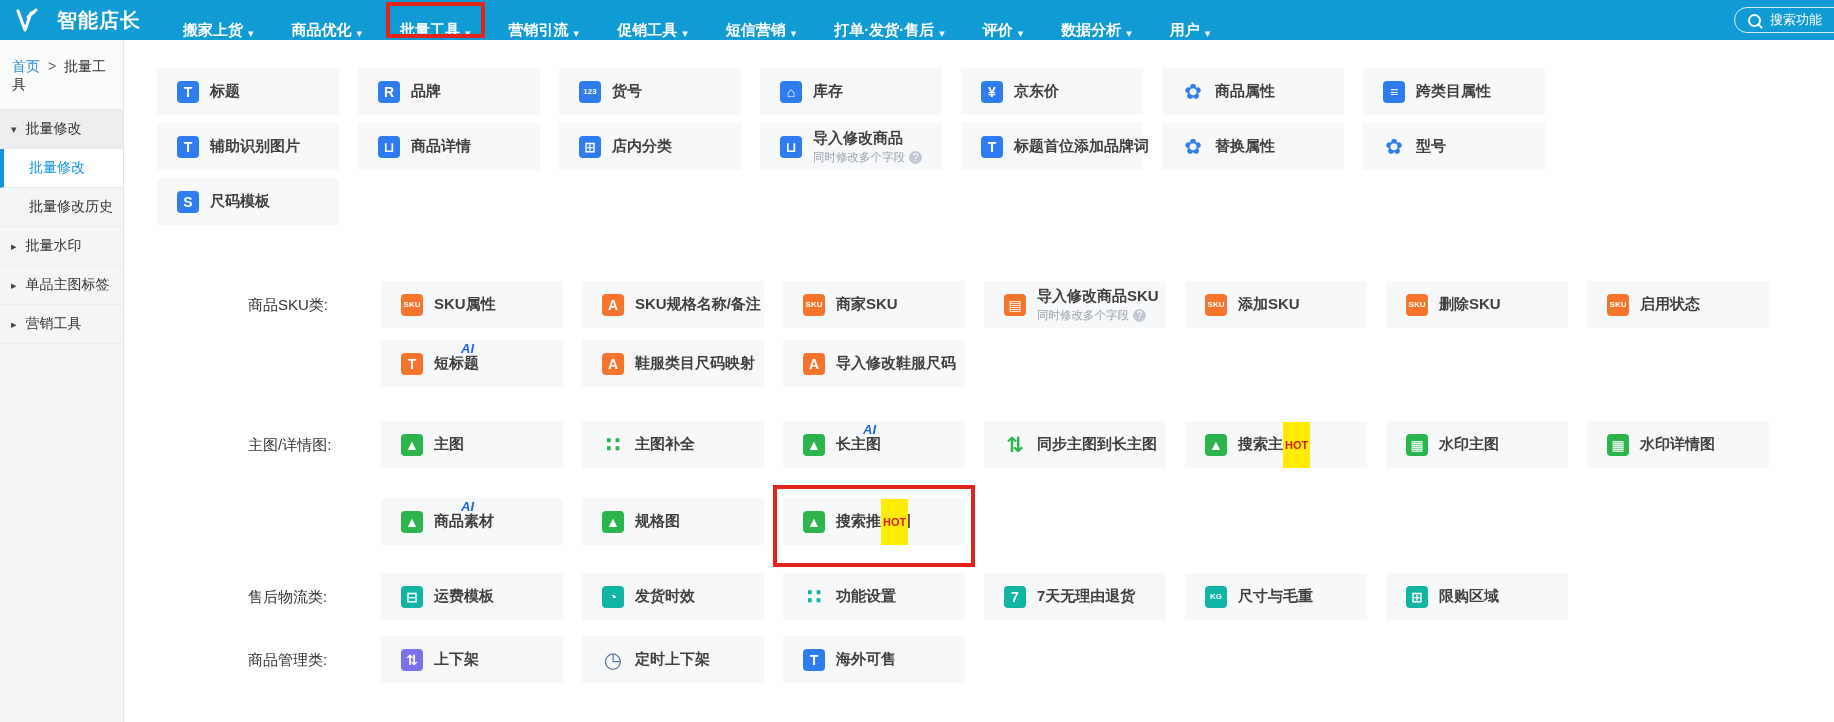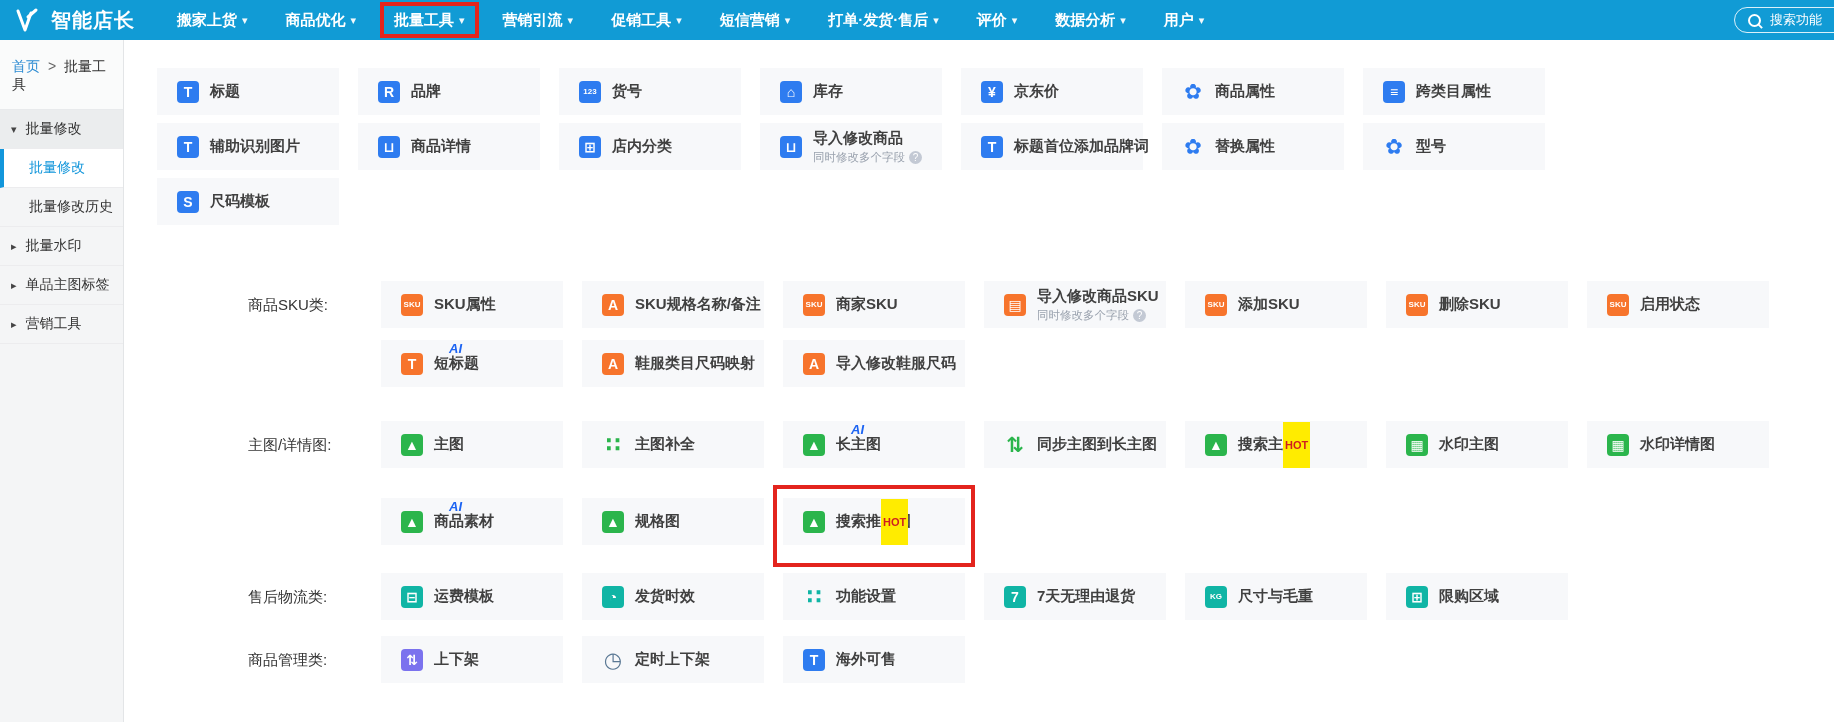"智能店长" .brand { gap: 11px -> 17px }
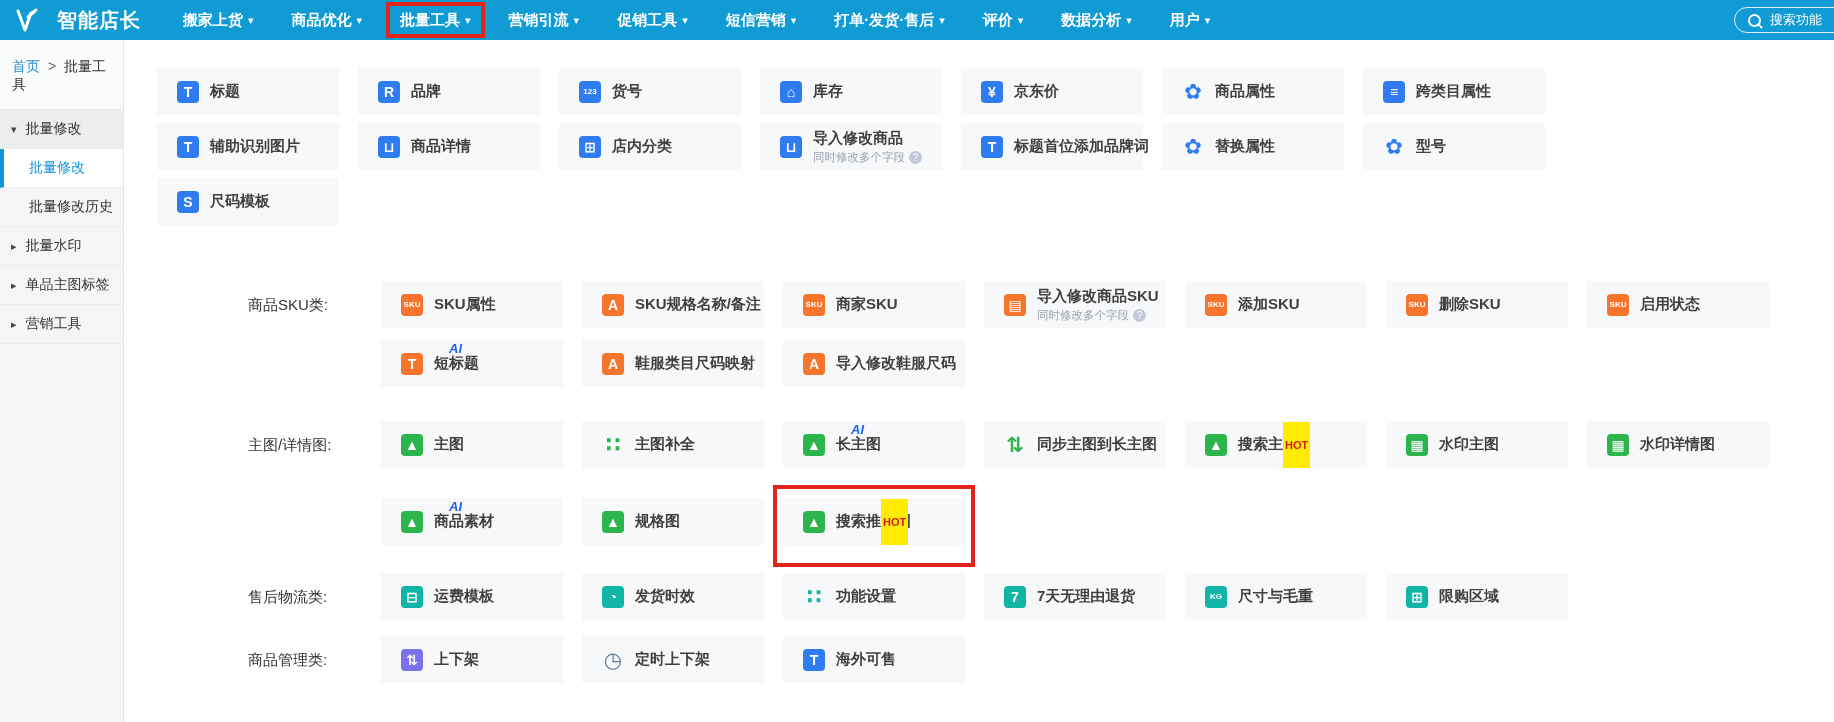"搬家上货" .nav-item { align-items: center -> flex-end }
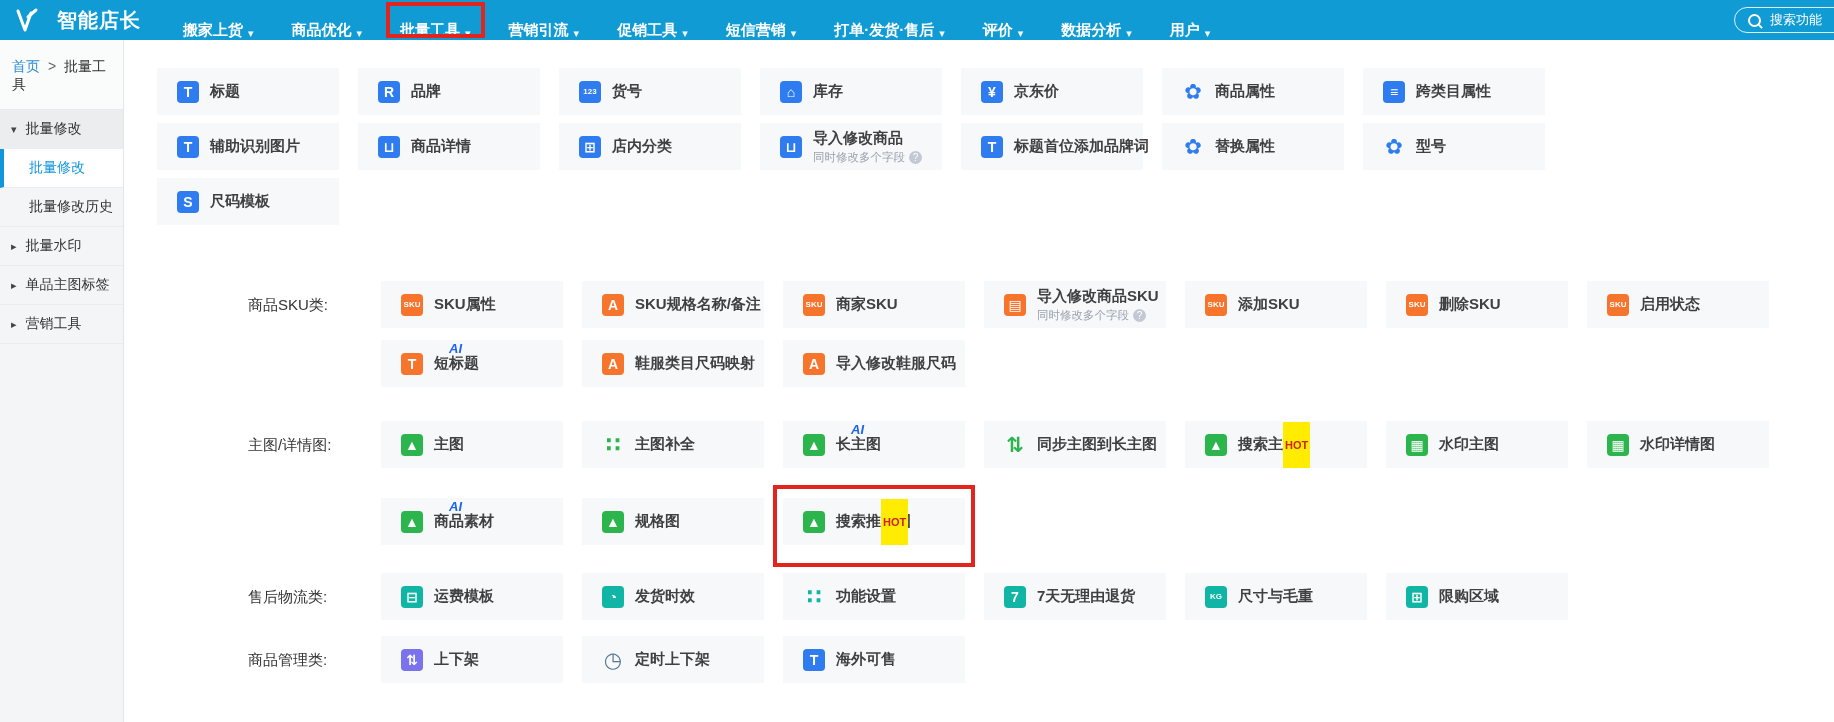"AI" .badge.ai { left: 68px -> 80px }
